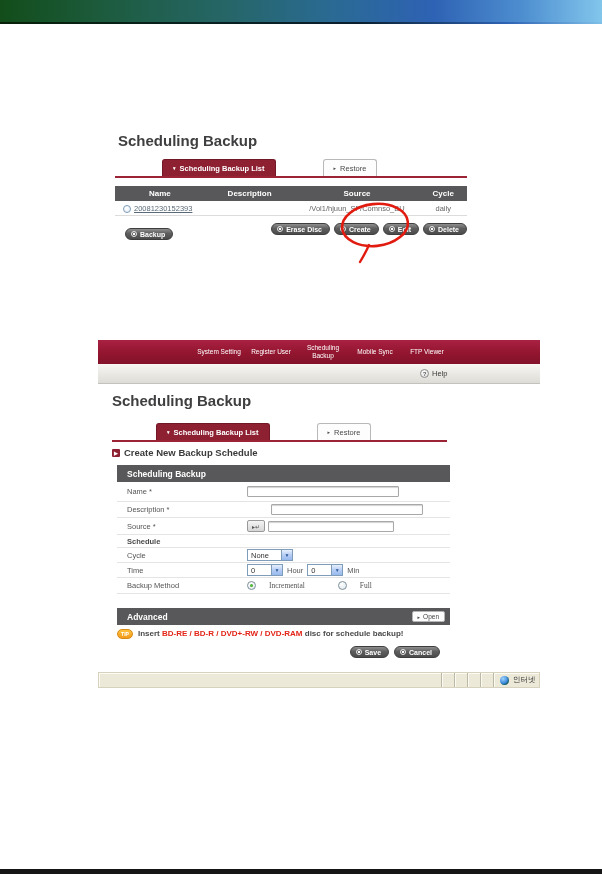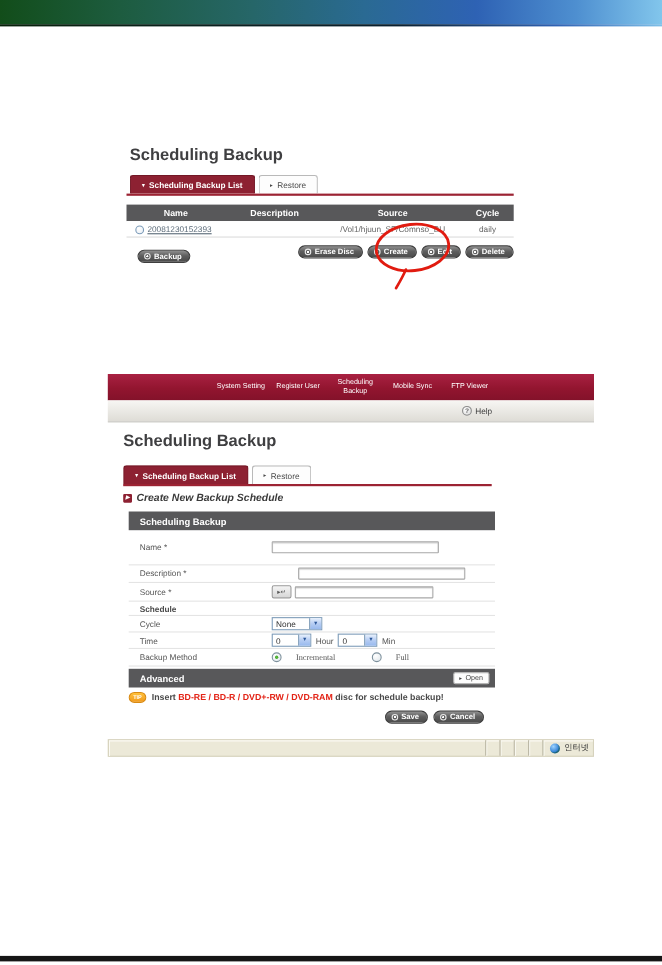"Scheduling Backup List" .tab { margin-left: none -> 44px }
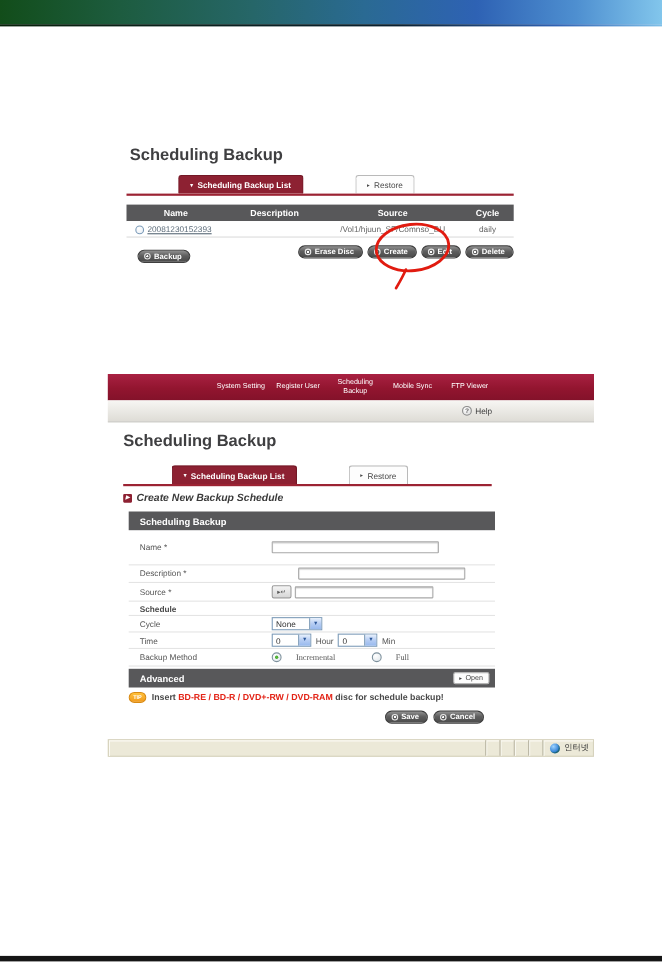"Create New Backup Schedule" .section-title { font-style: italic -> none }
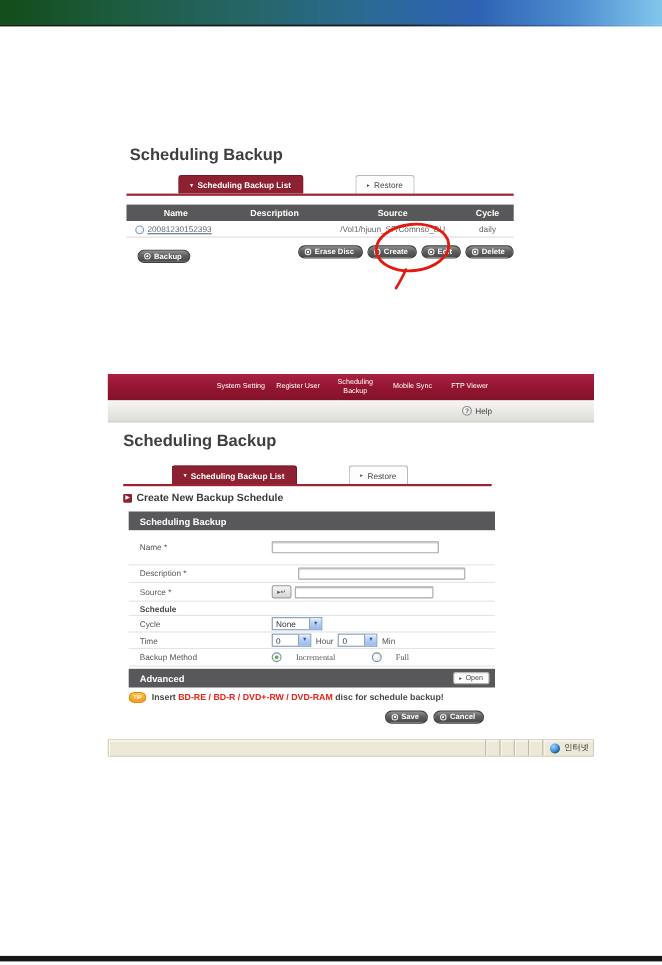"Name *" div.frow { height: 32px -> 20px }
